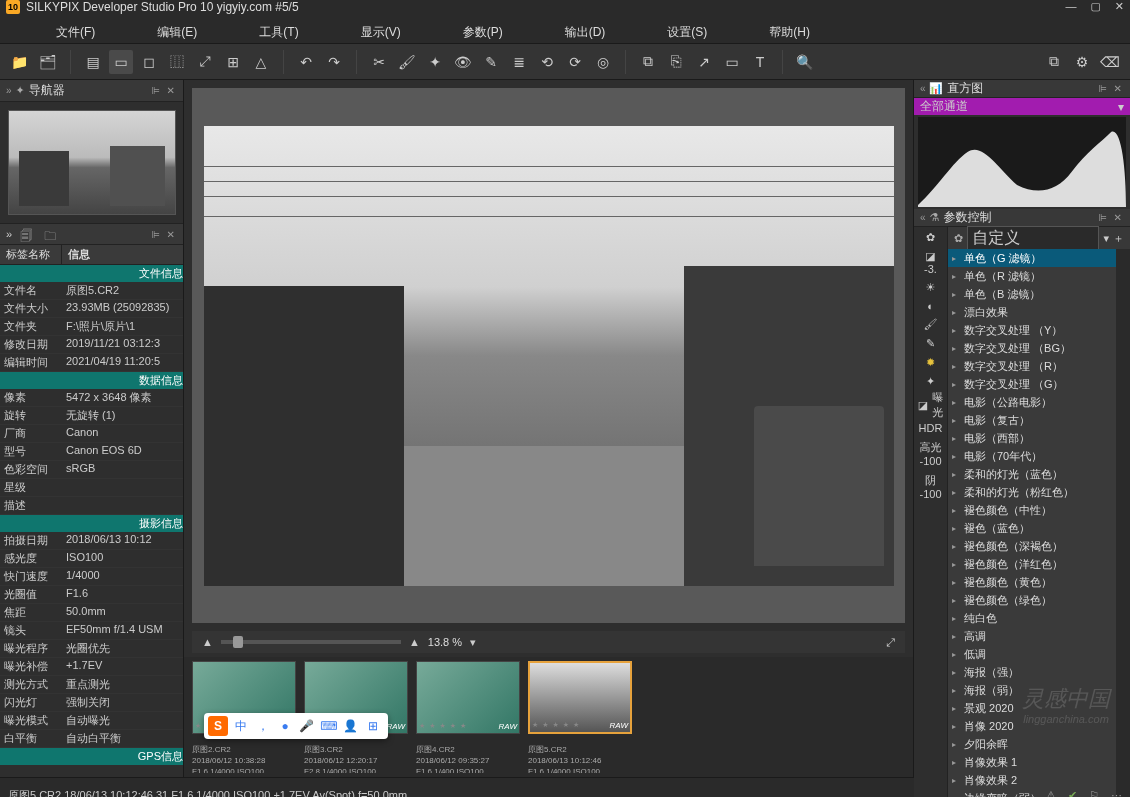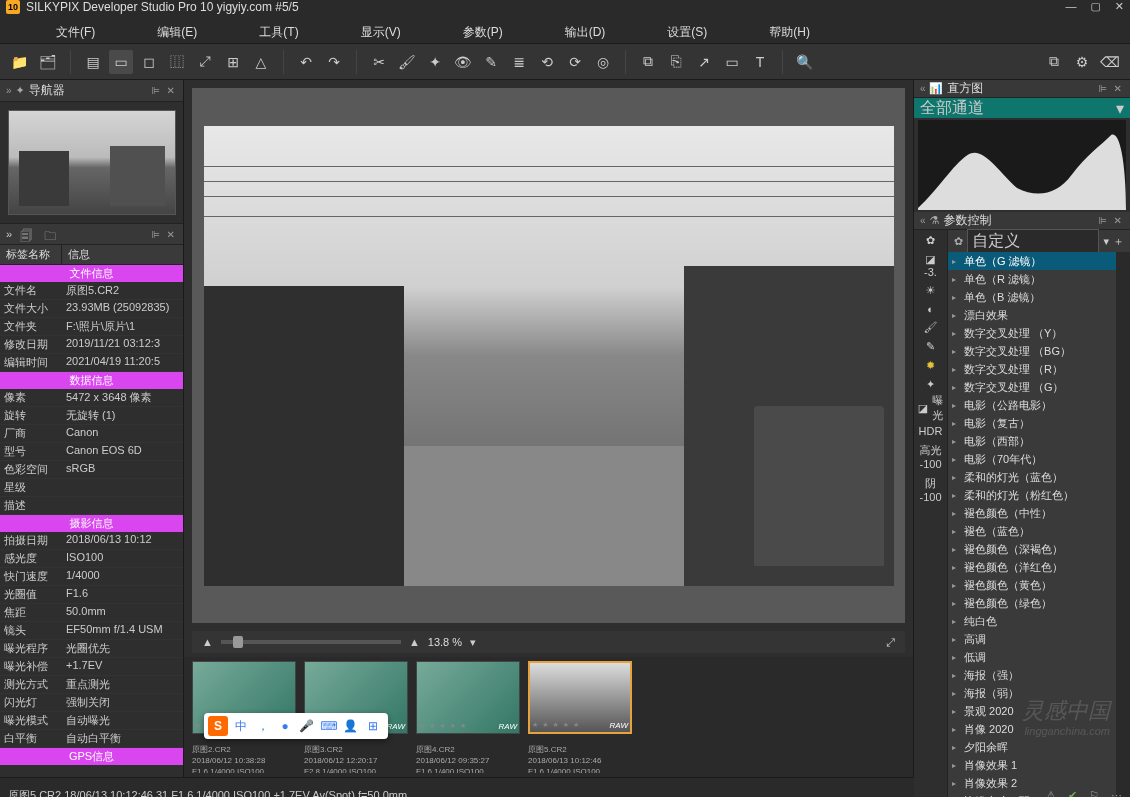"全部通道" .channel-sel { background: #0f766e -> #a21caf; font-size: 16px -> 12px }
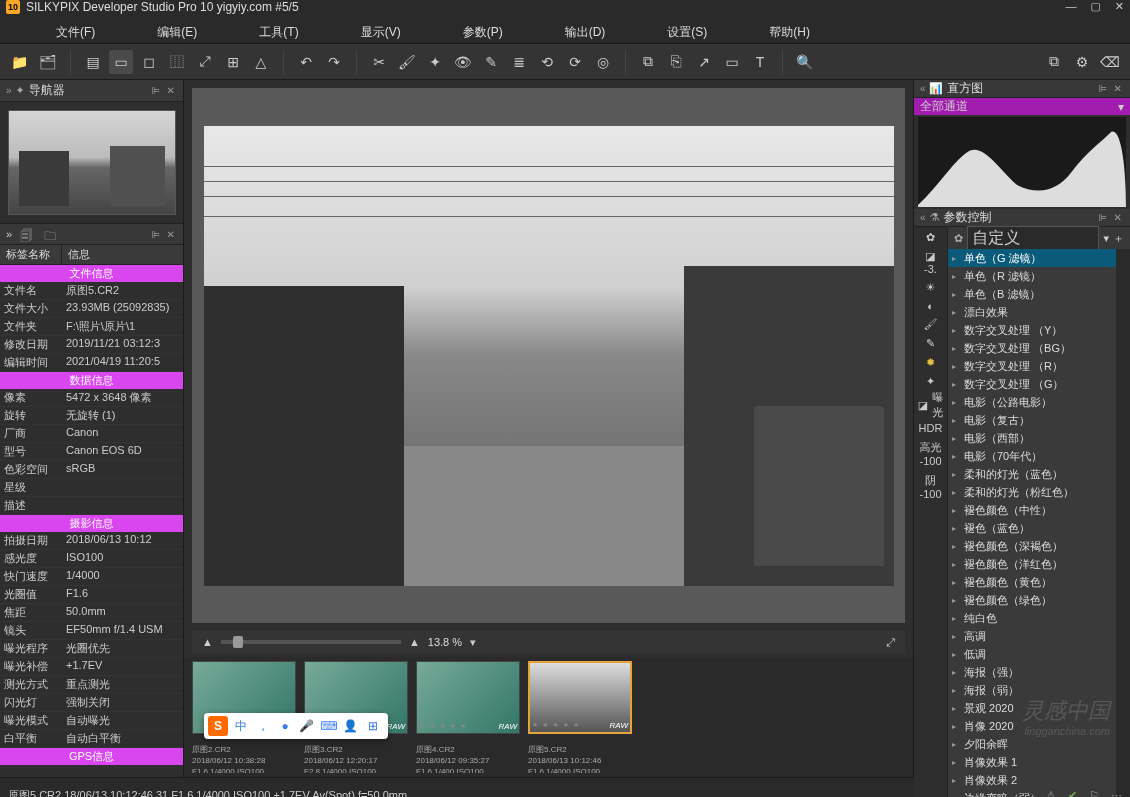"信息" .info-hdr-row .cell:last-child { font-weight: none -> bold }
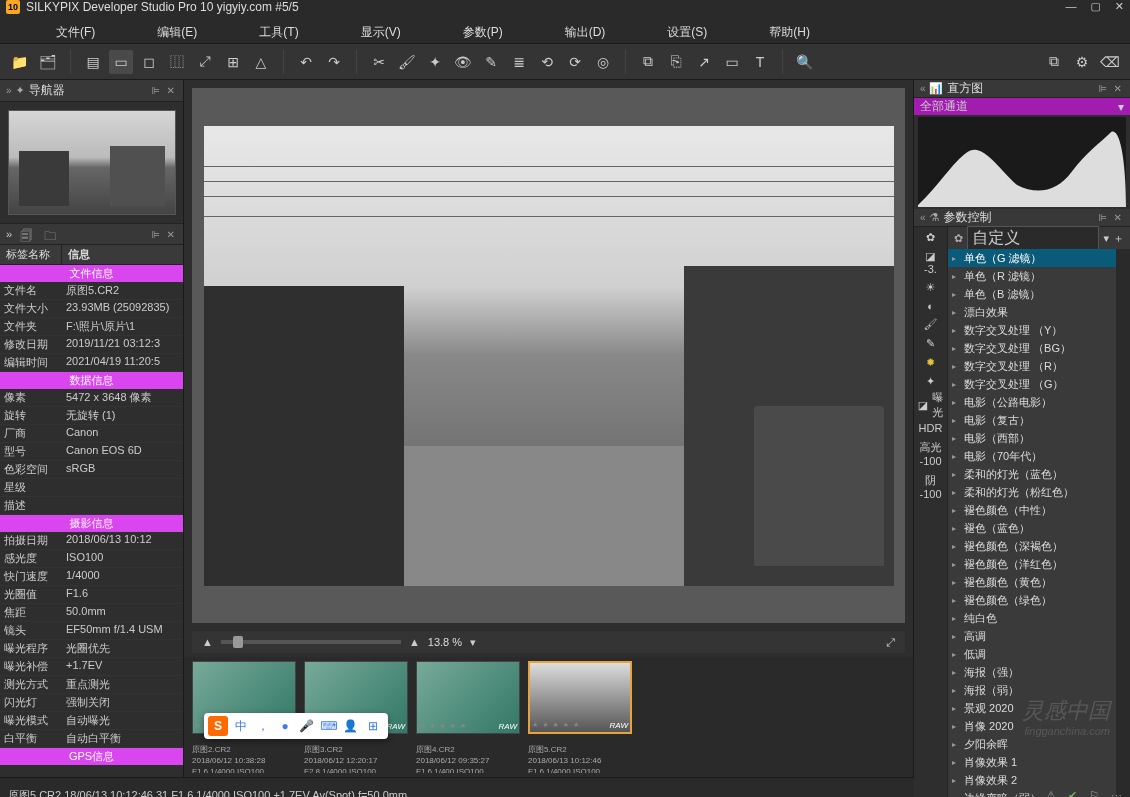"文件信息" .section-hdr { background: #d946ef -> #0f766e; text-align: center -> right }
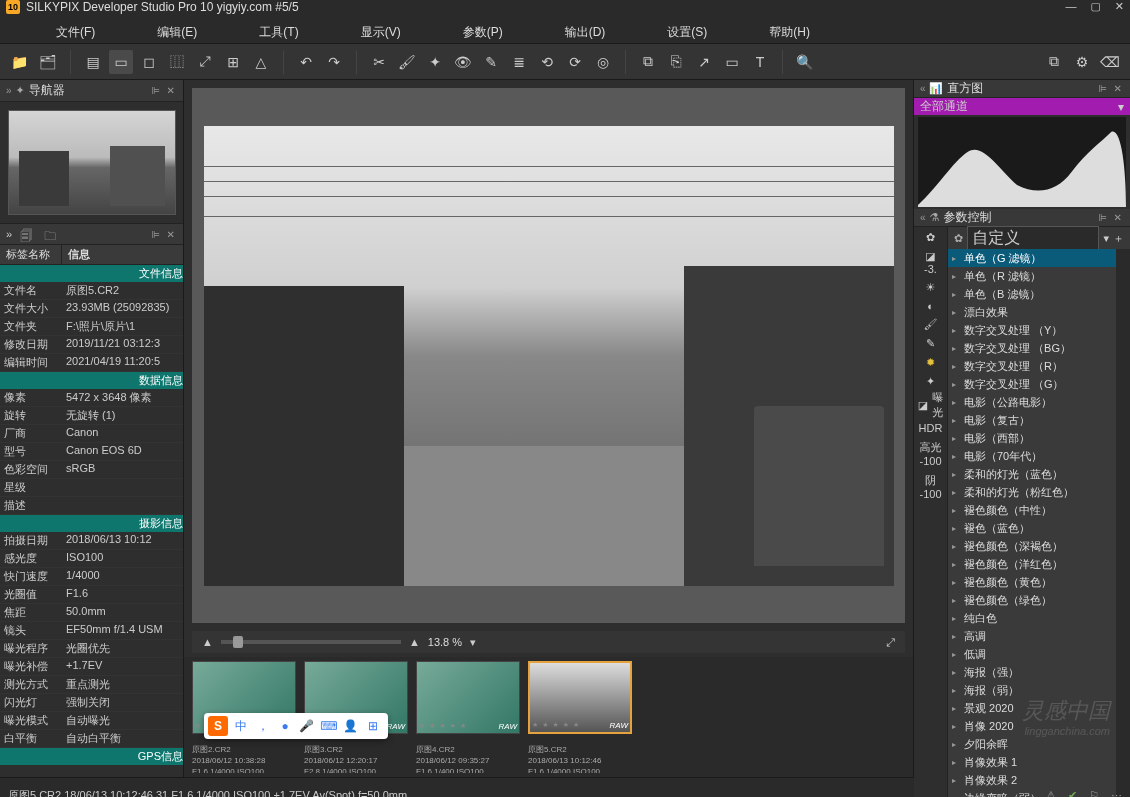"灵感中国" .watermark { bottom: 56px -> 68px; text-align: right -> center }
